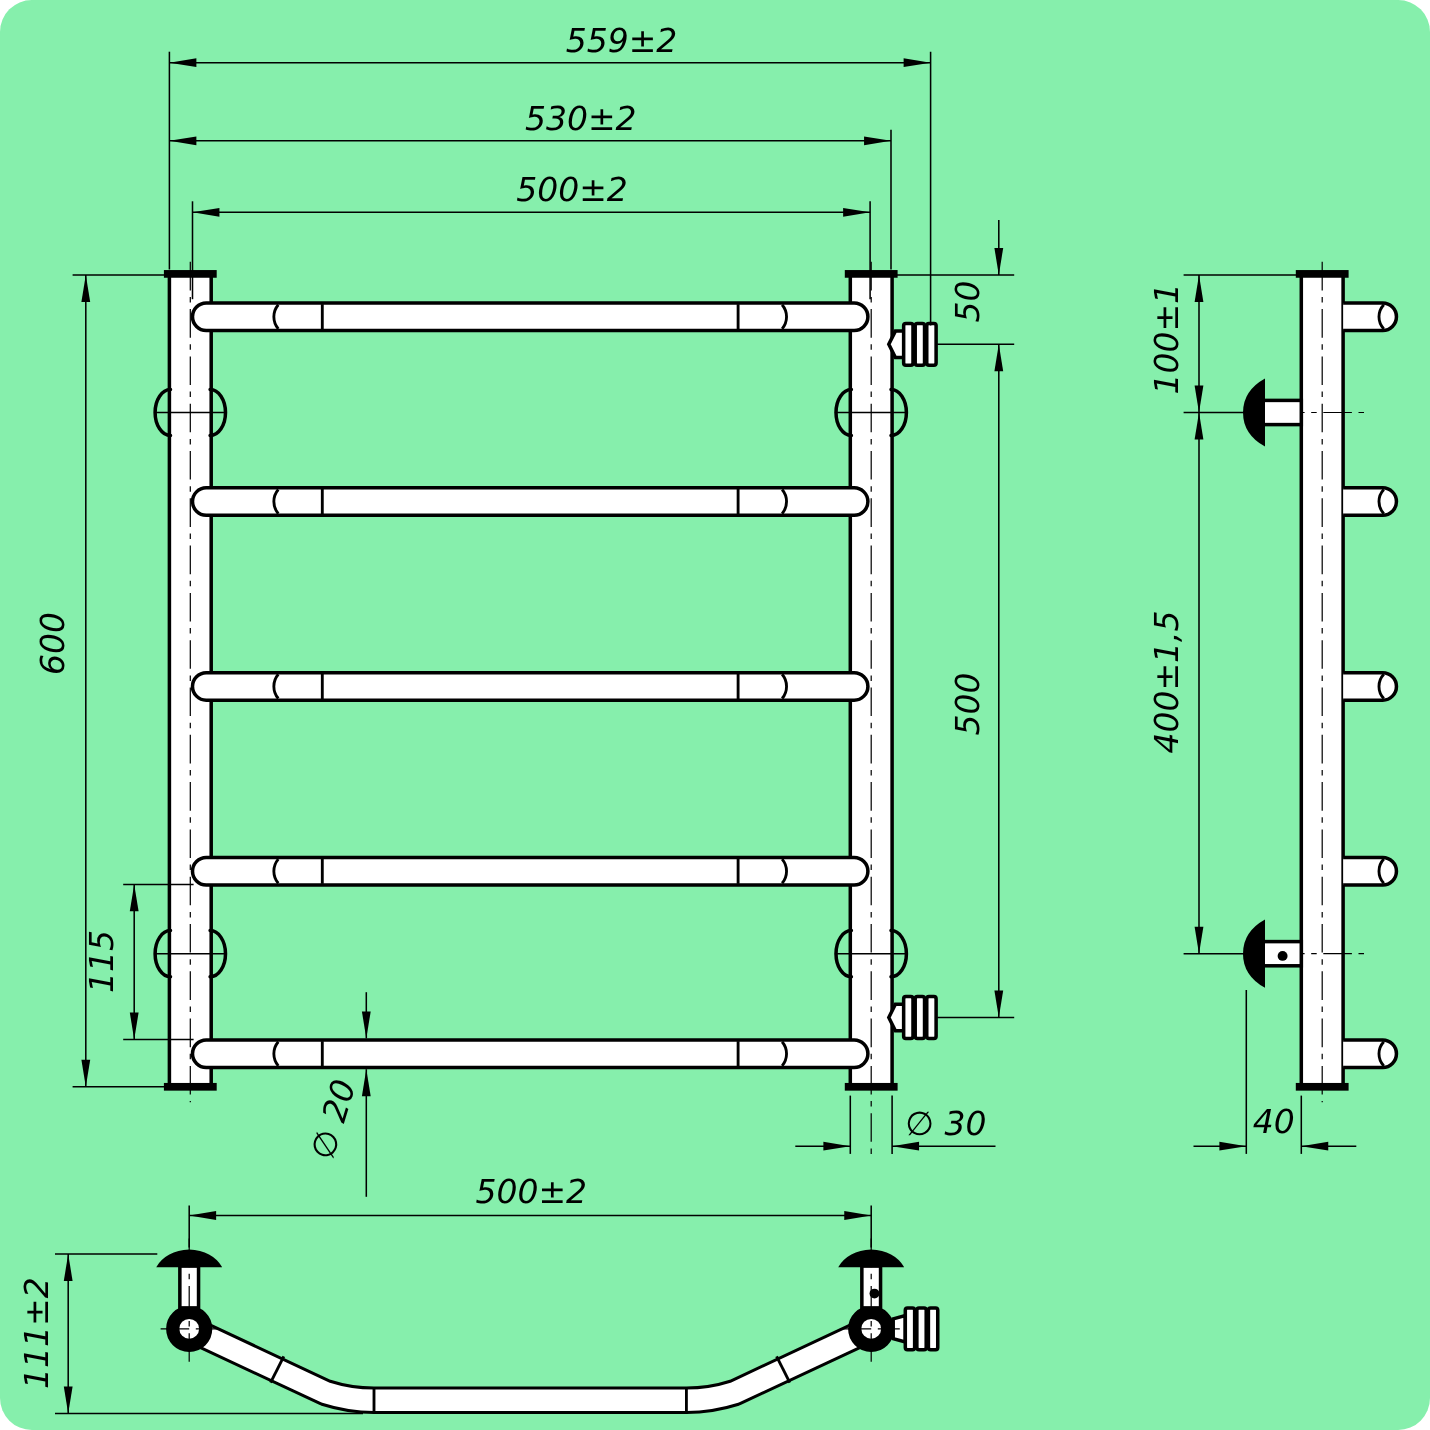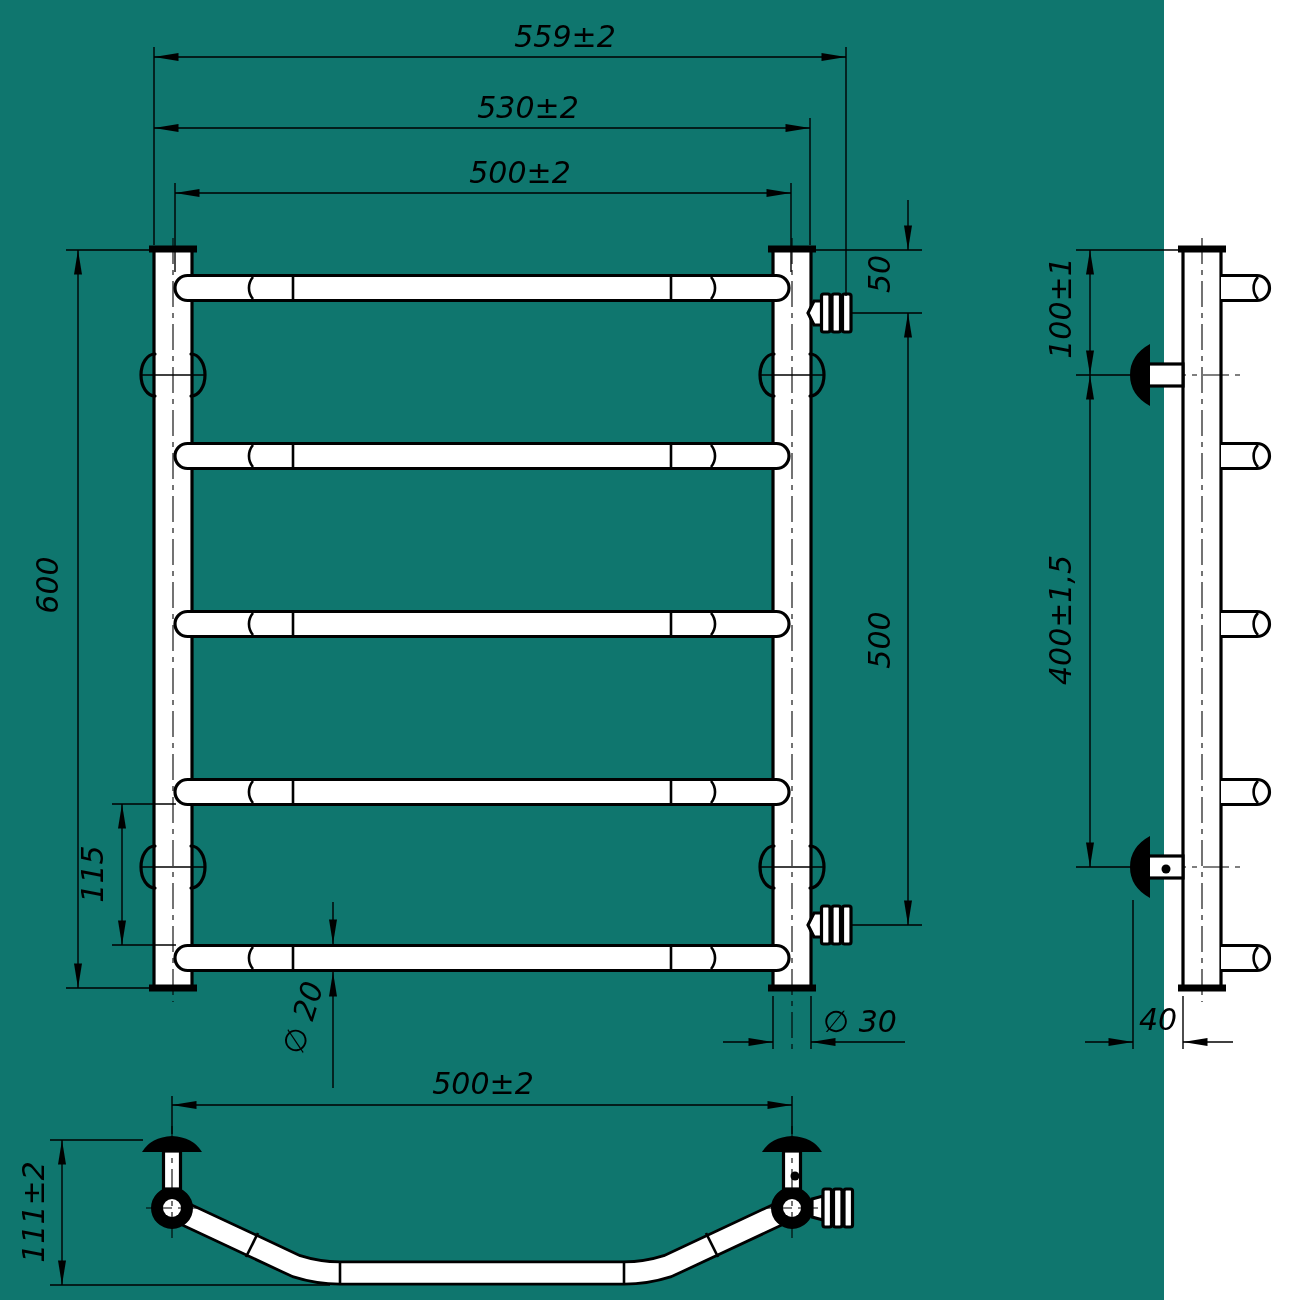"559±2" .stage { background: #0f766e -> #86efac; border-radius: none -> 29px; width: 1164px -> 1300px }
